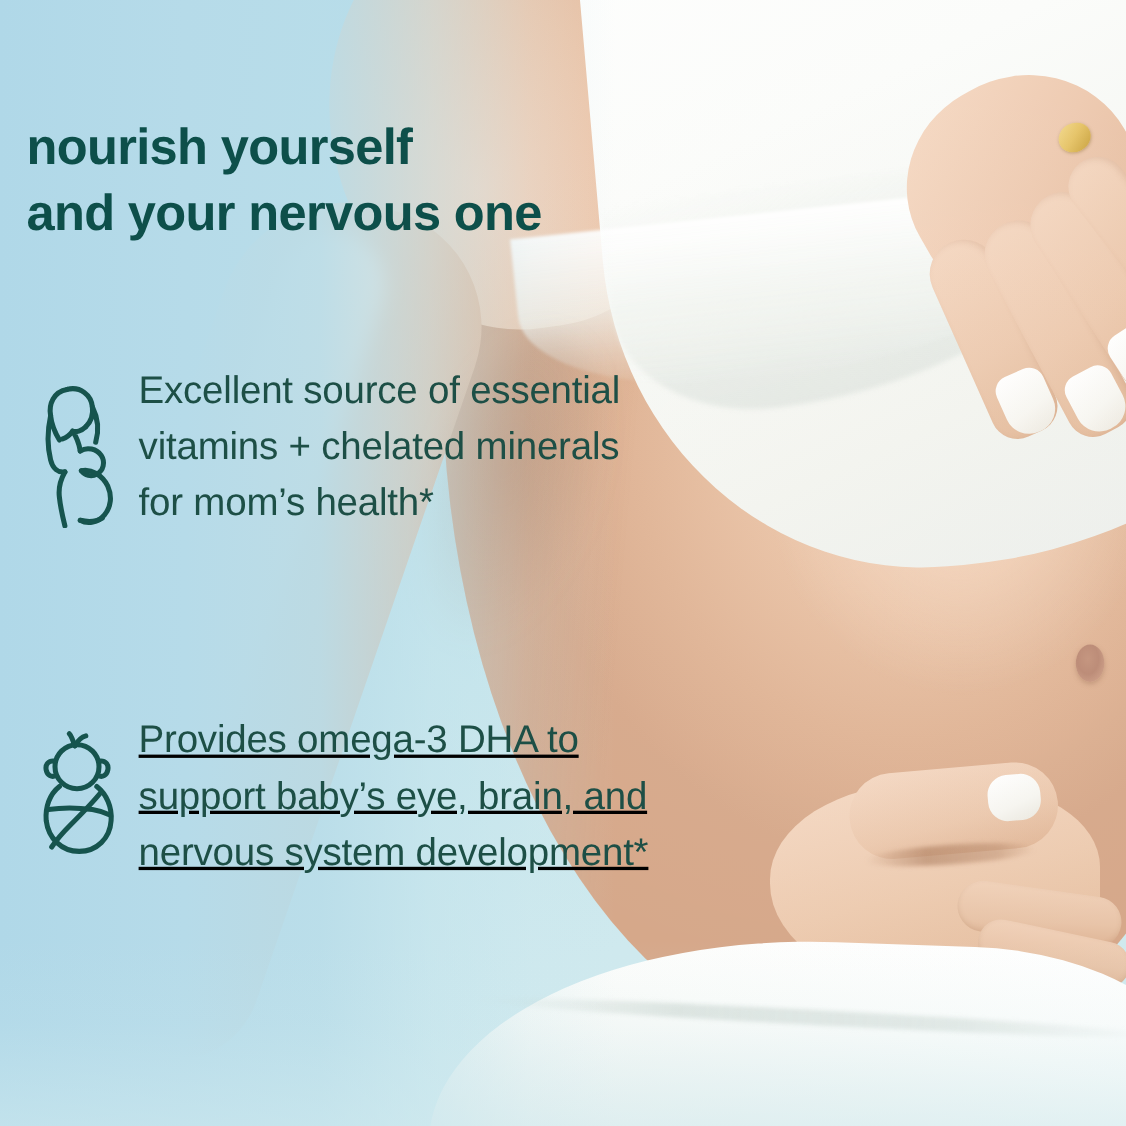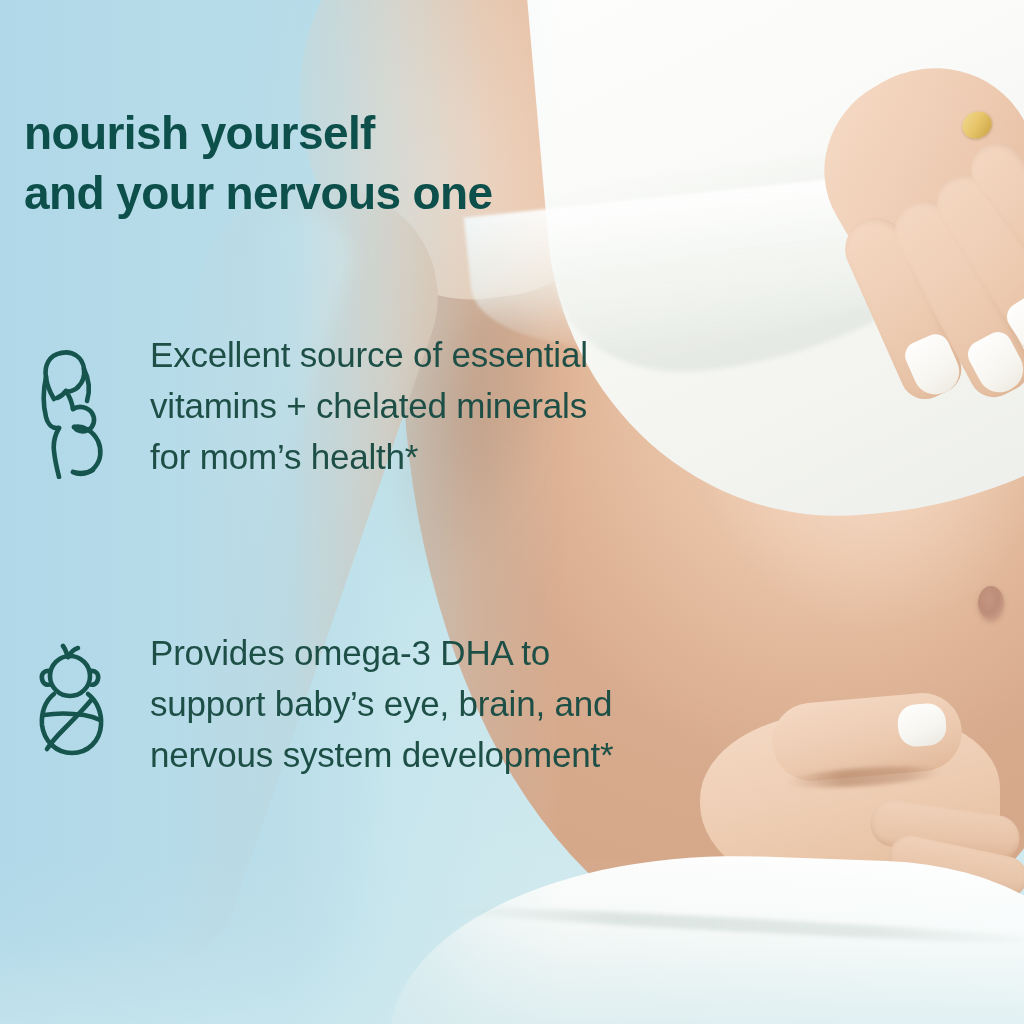"Excellent source of essential vitamins" .benefit { align-items: center -> flex-end; gap: 32px -> 8px }
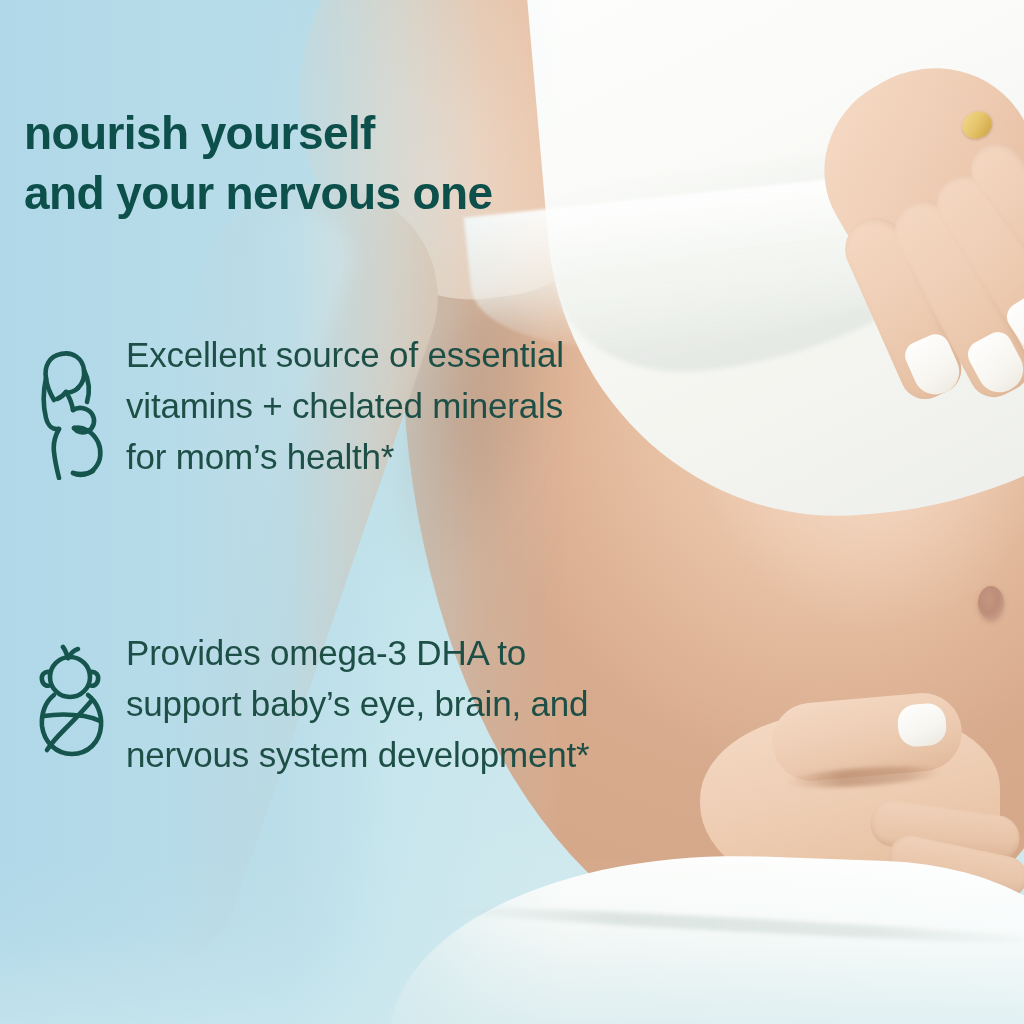"Provides omega-3 DHA to support" #benefit-2 { text-decoration: none -> underline; top: 628px -> 648px }
